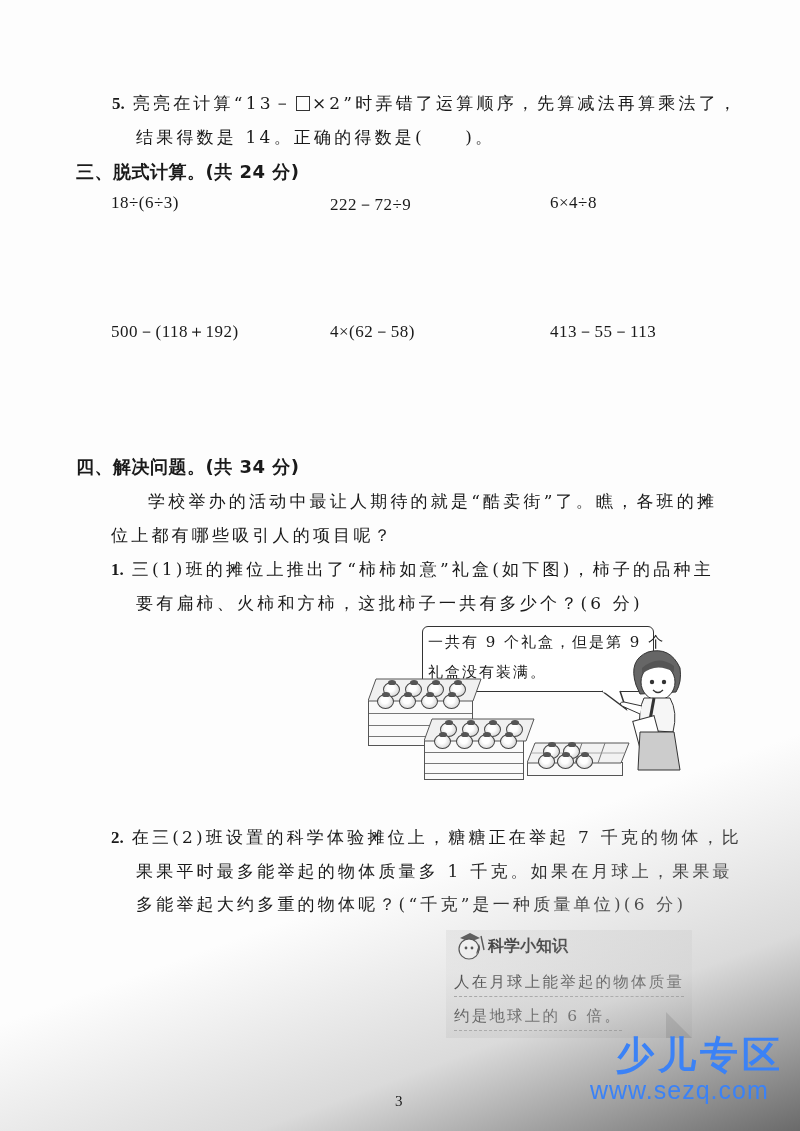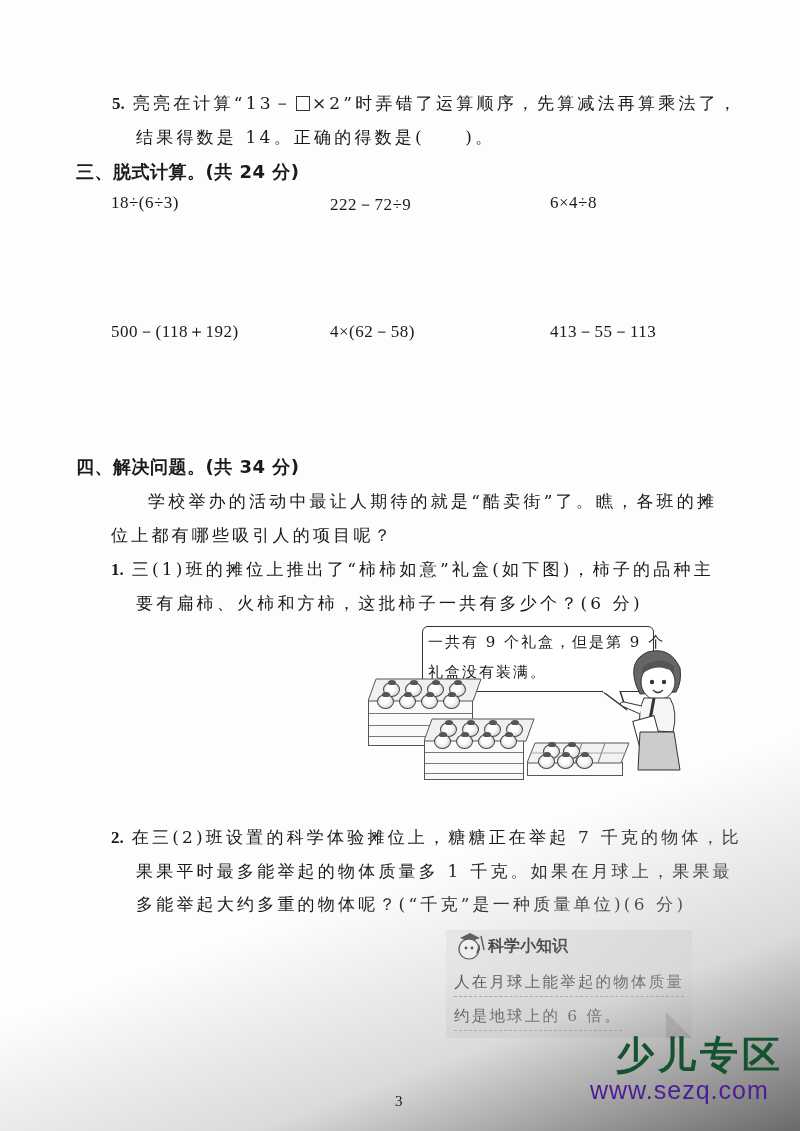"少儿专区" .watermark-cn { color: #14532d -> #3b82f6 }
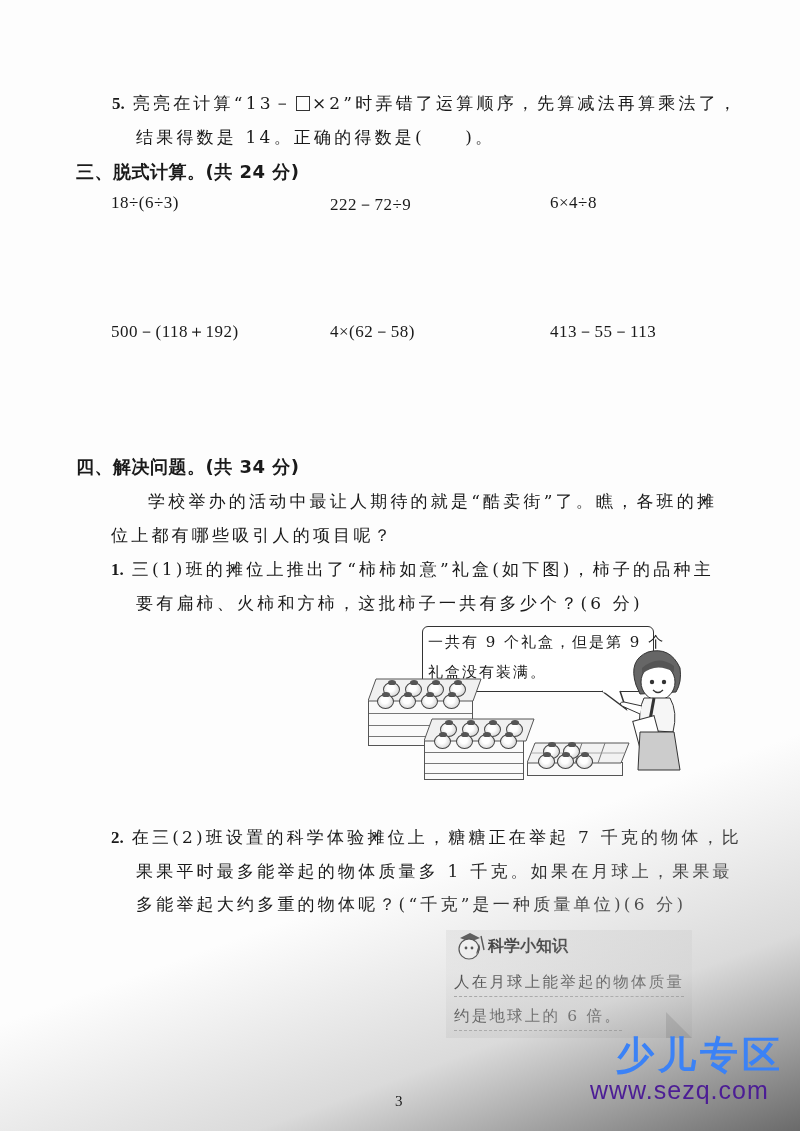"www.sezq.com" .watermark-url { color: #4c1d95 -> #3b82f6 }
